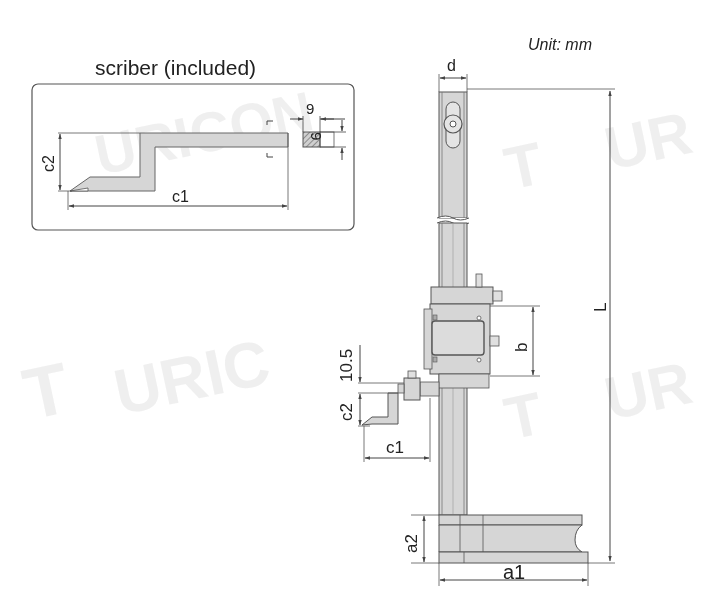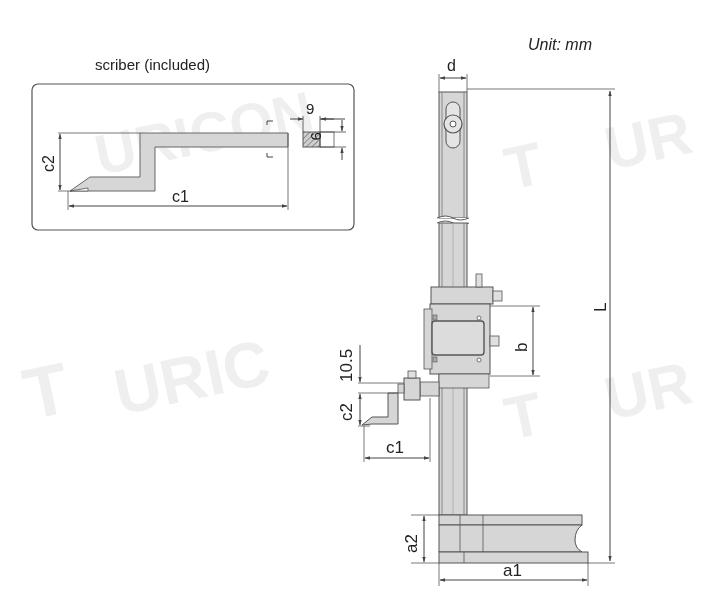"scriber (included)" div.overlay { font-size: 15px -> 21px }
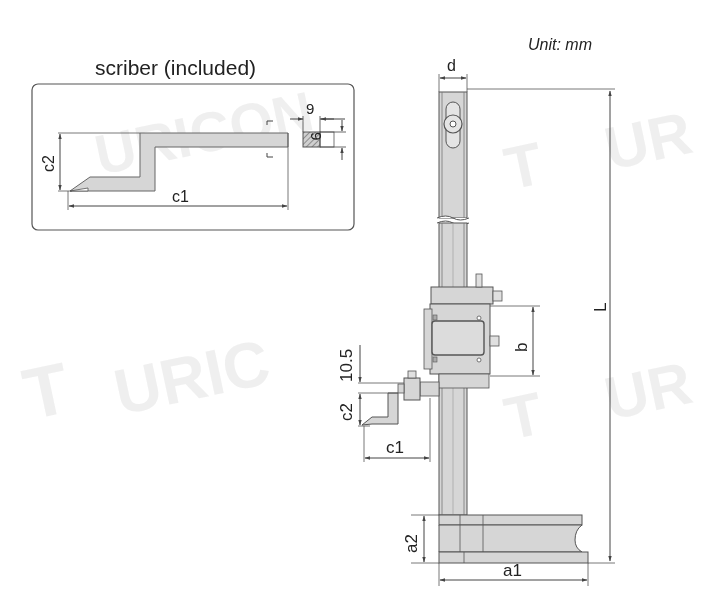"a1" div.overlay { font-size: 17px -> 20px }
